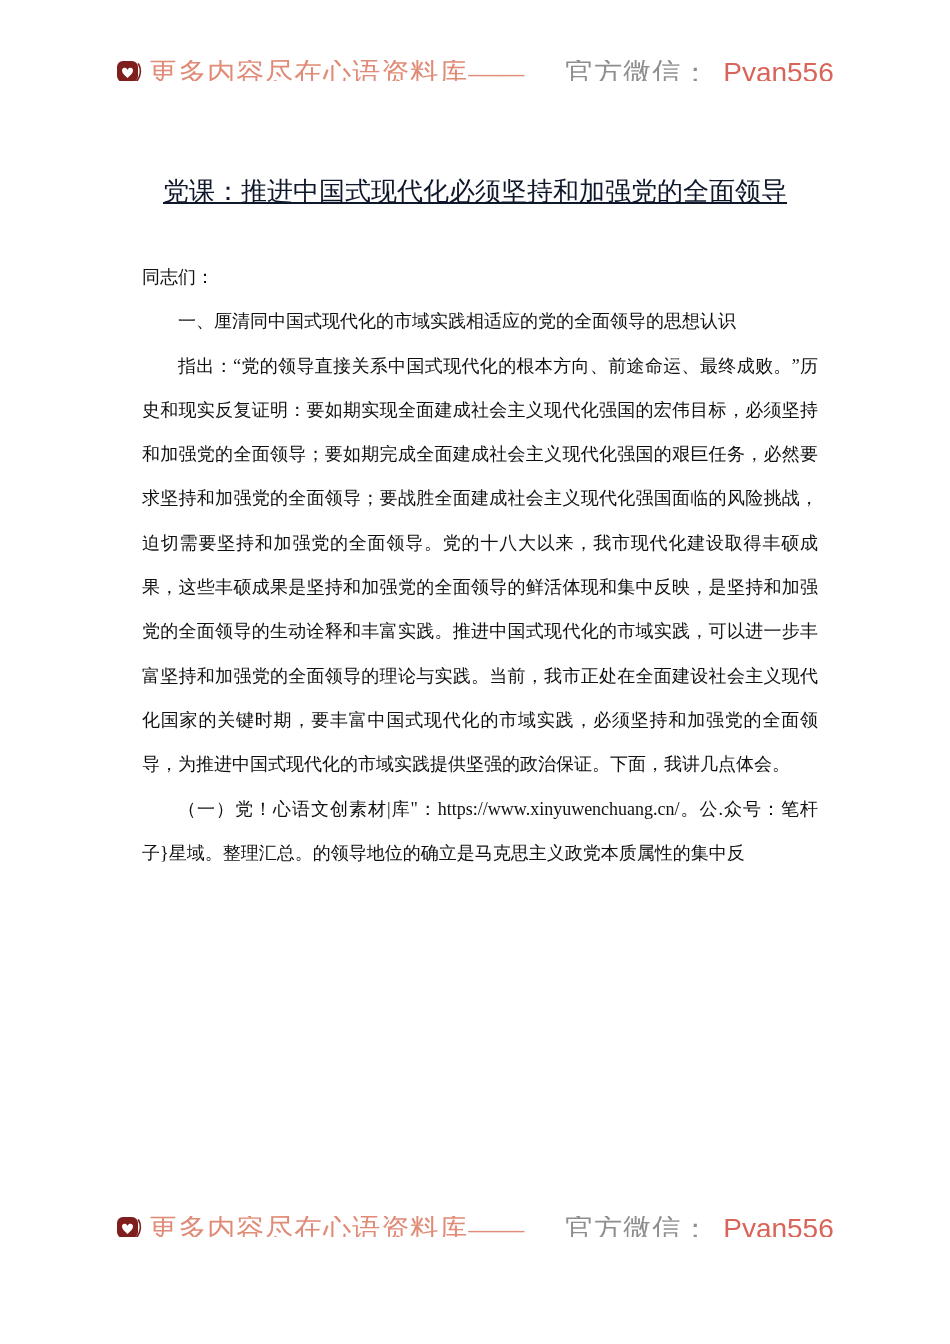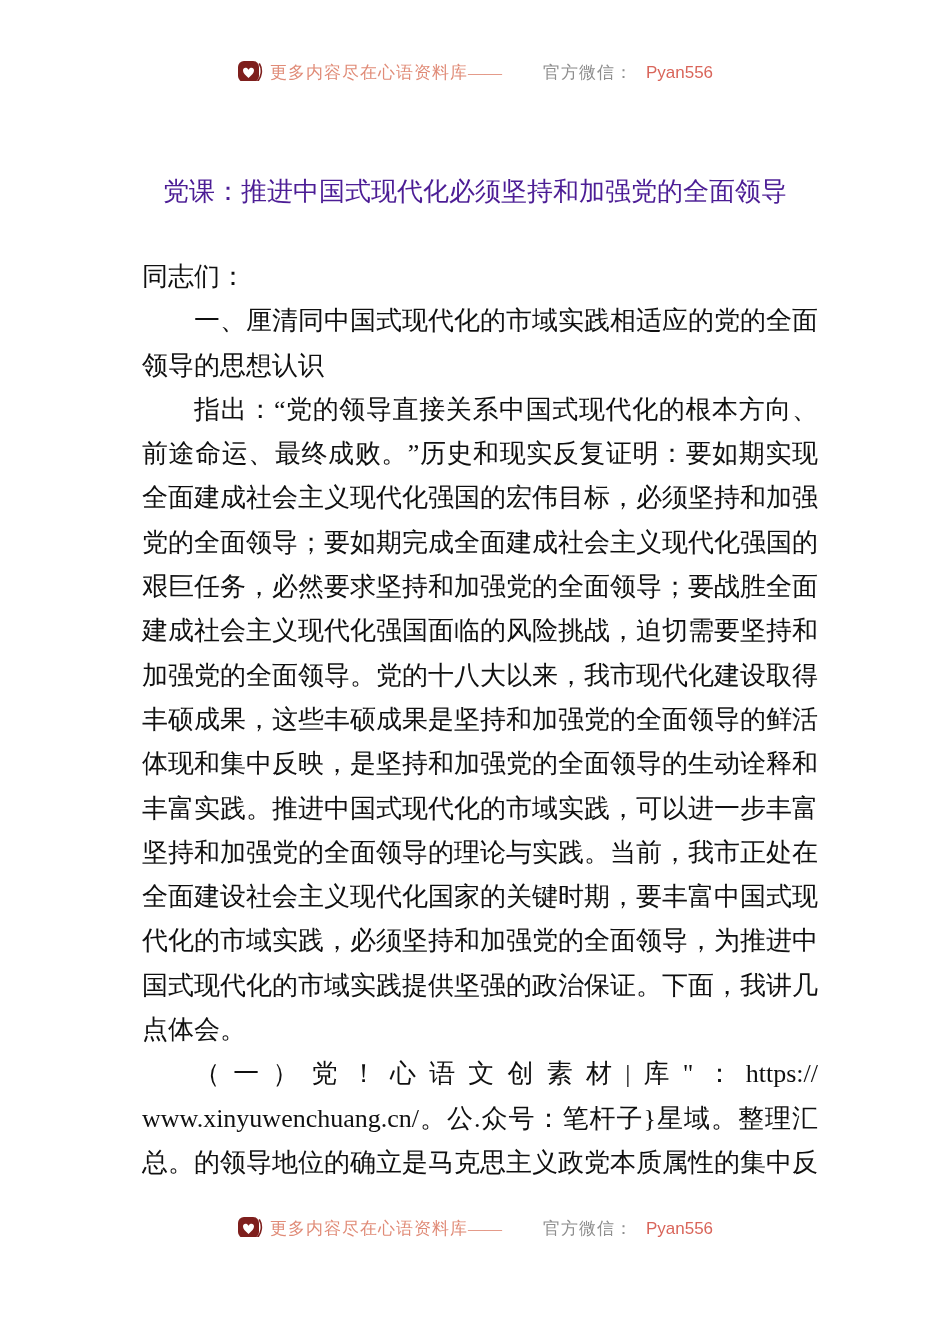"更多内容尽在心语资料库" .wm-inner { font-size: 17px -> 28px }
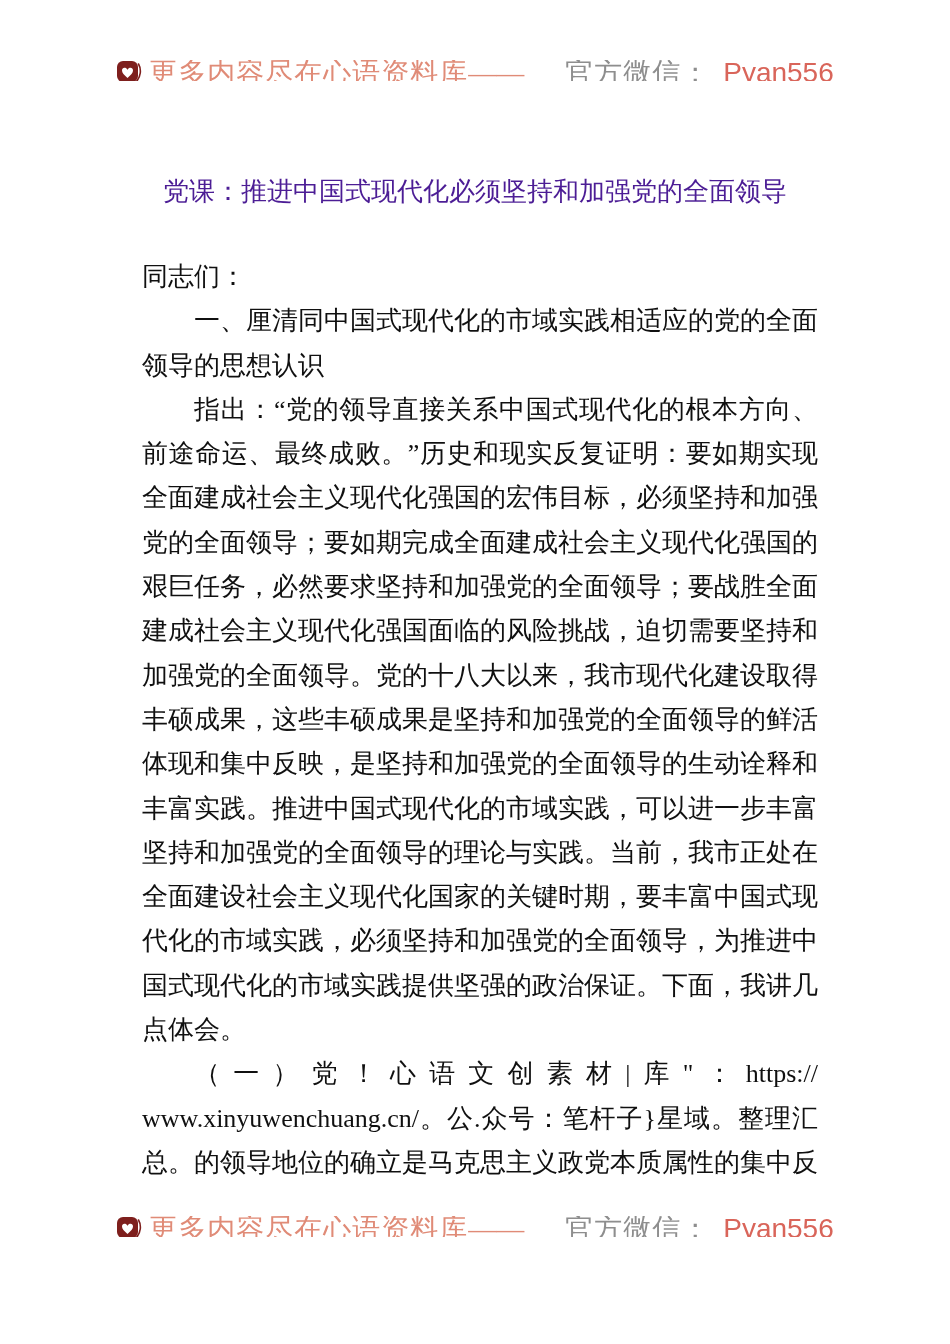"党课：推进中国式现代化必须坚持和加强党的全面领导" .doc-title { color: #4c1d95 -> #0f172a; text-decoration: none -> underline }
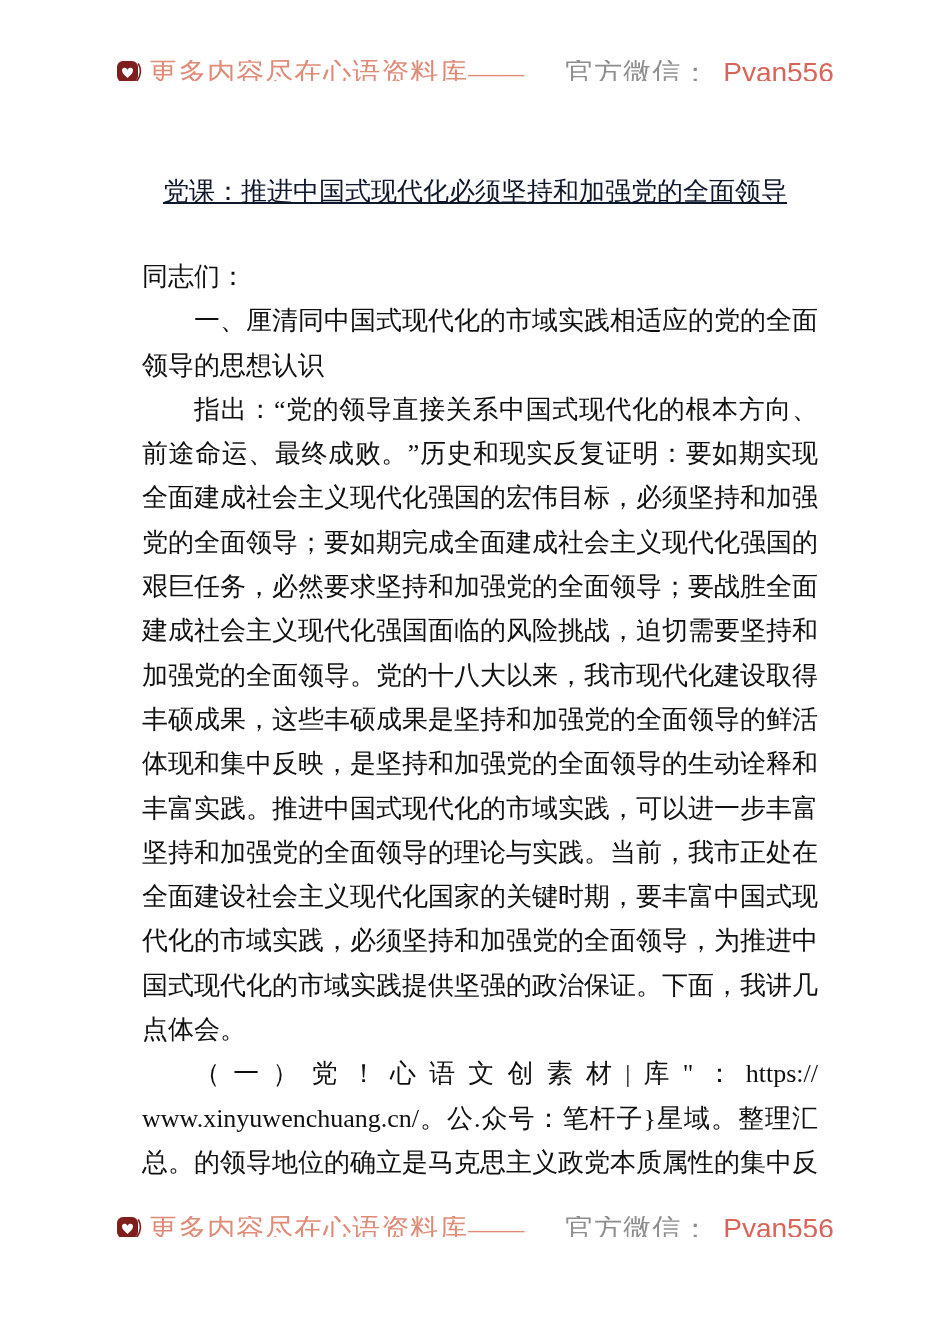"同志们：" .doc-body { font-size: 26px -> 18px }
